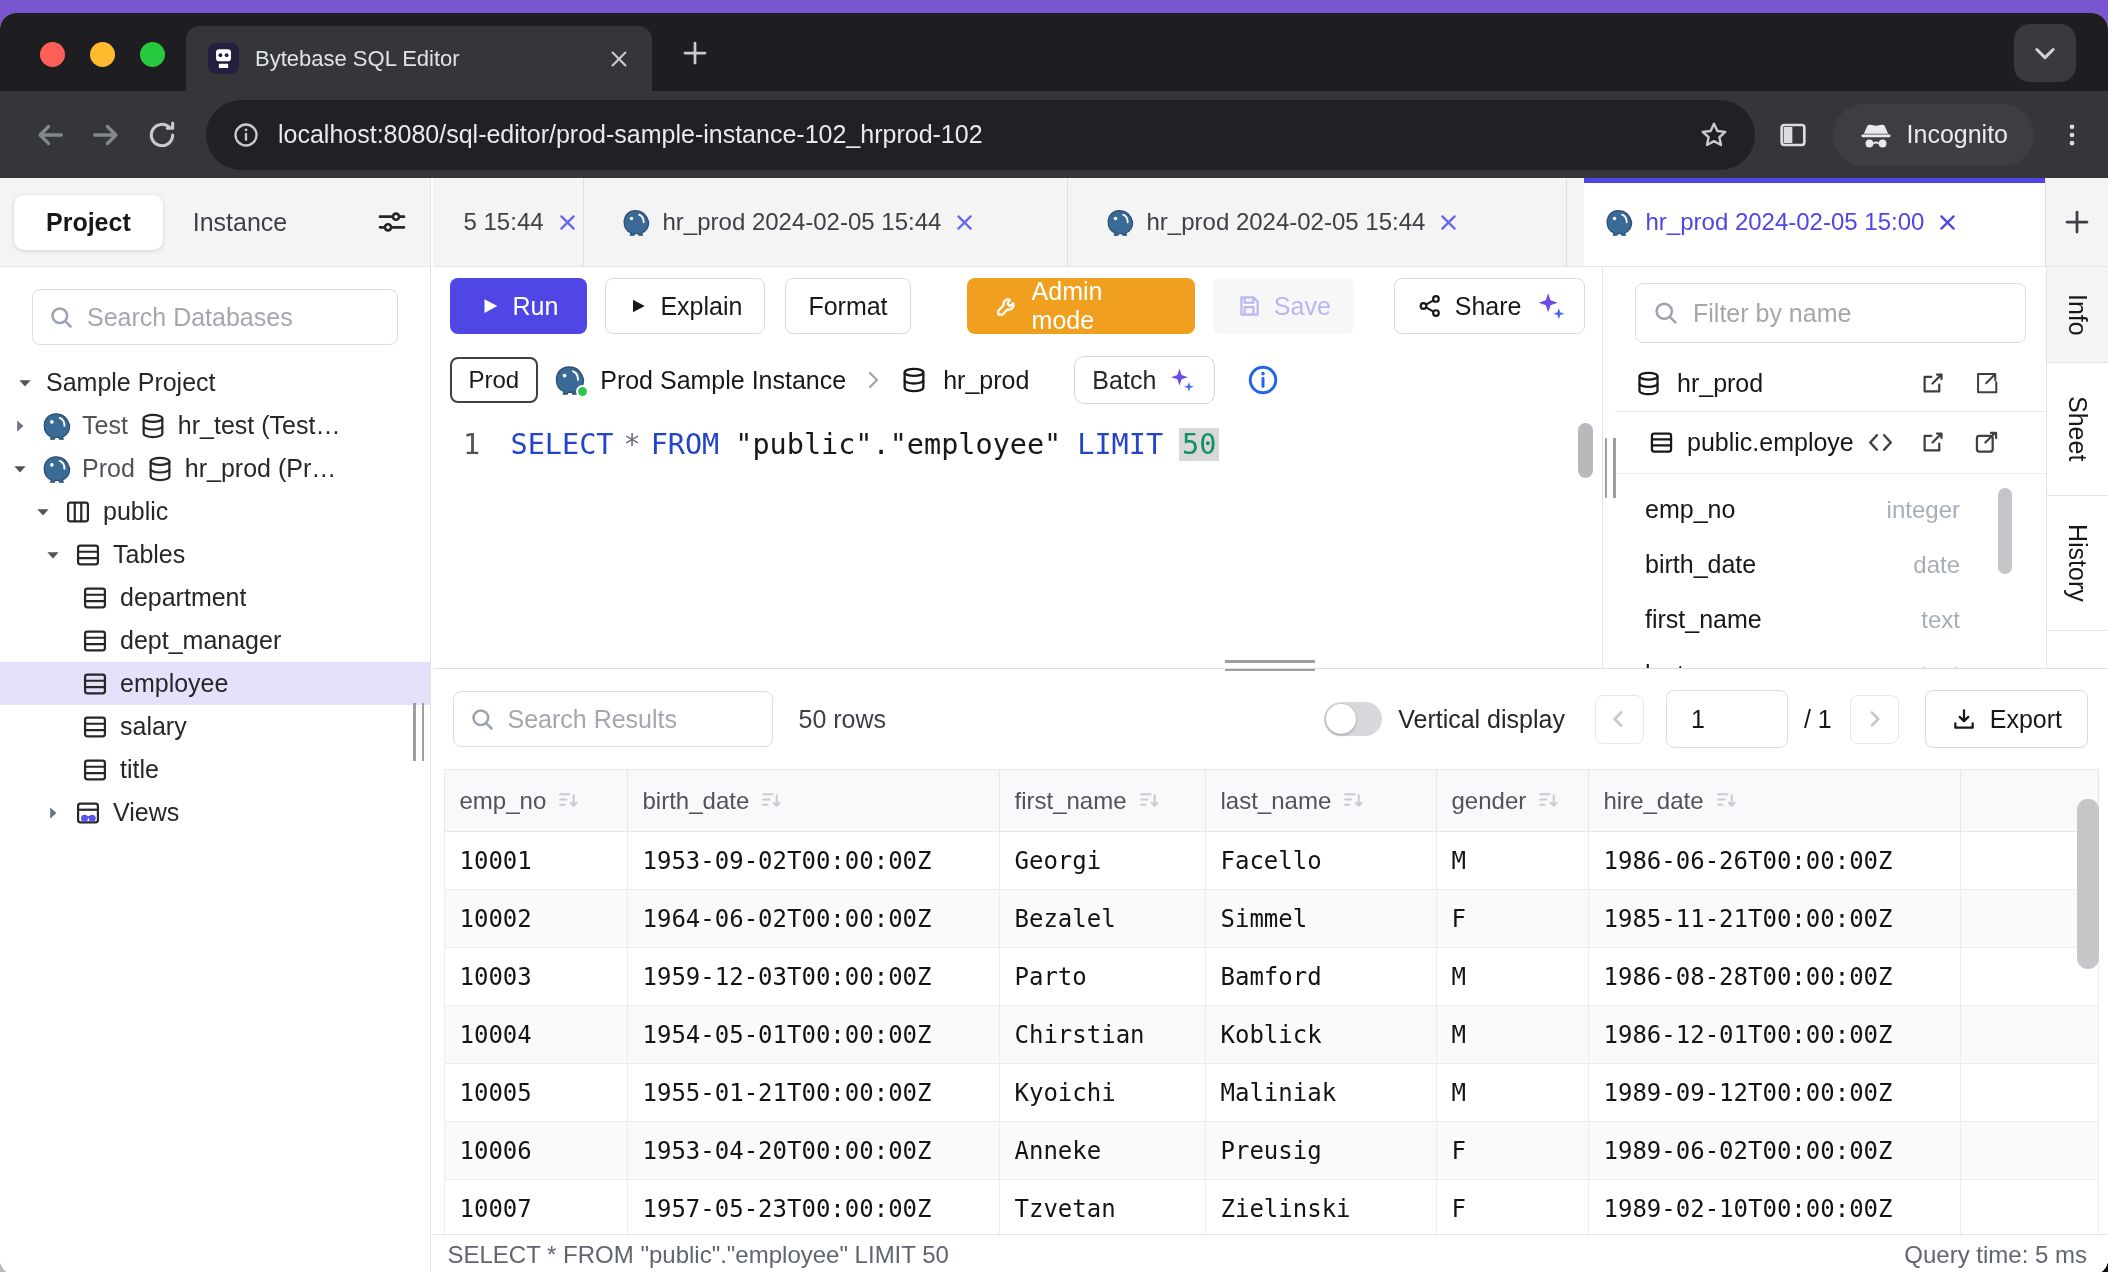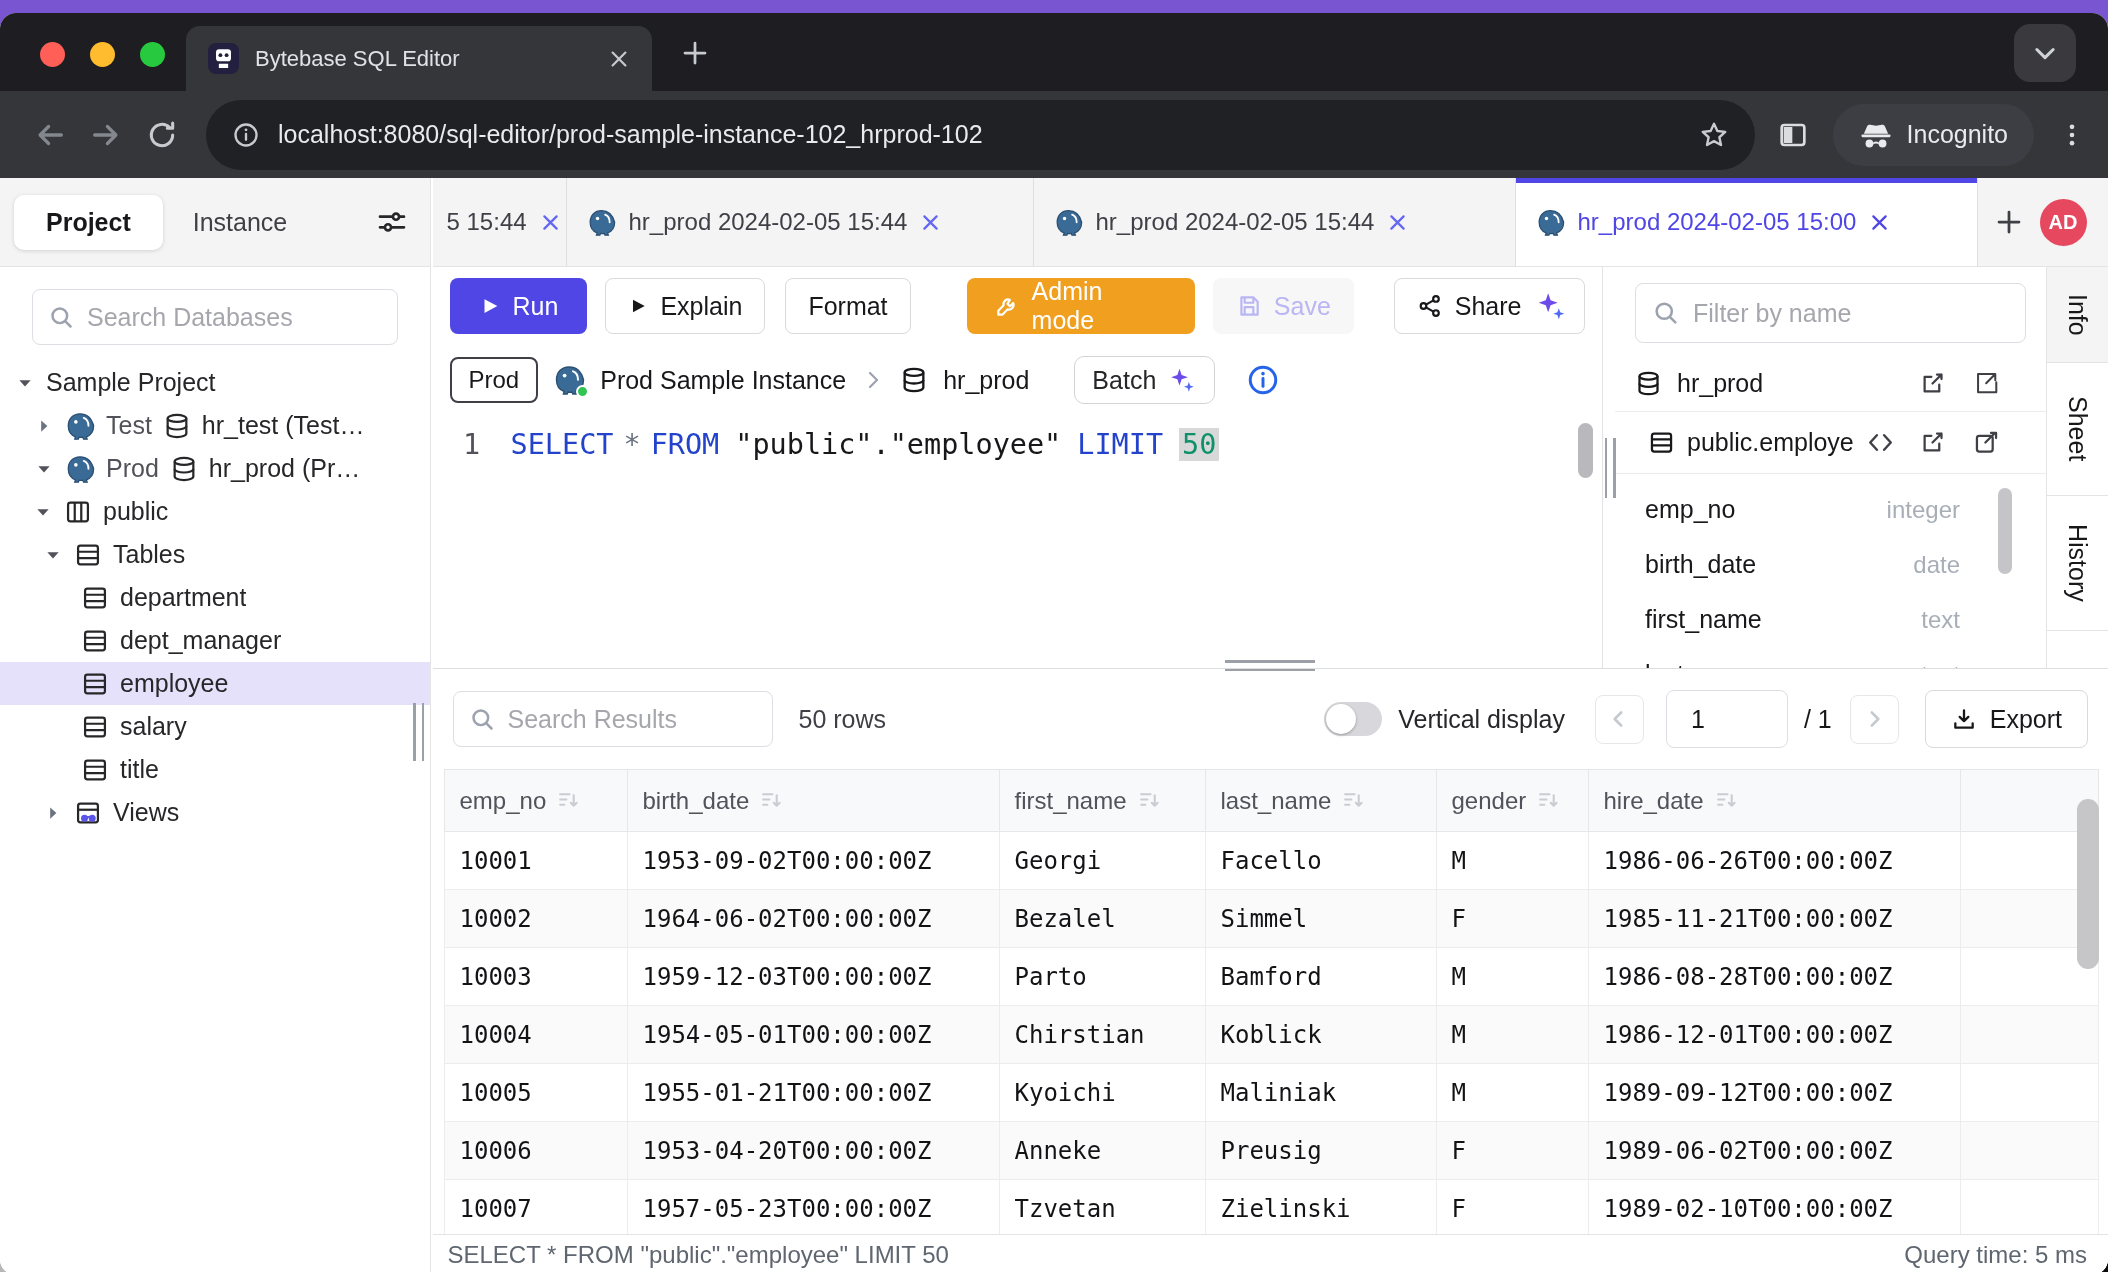"5 15:44" .qtab { margin-left: none -> 17px }
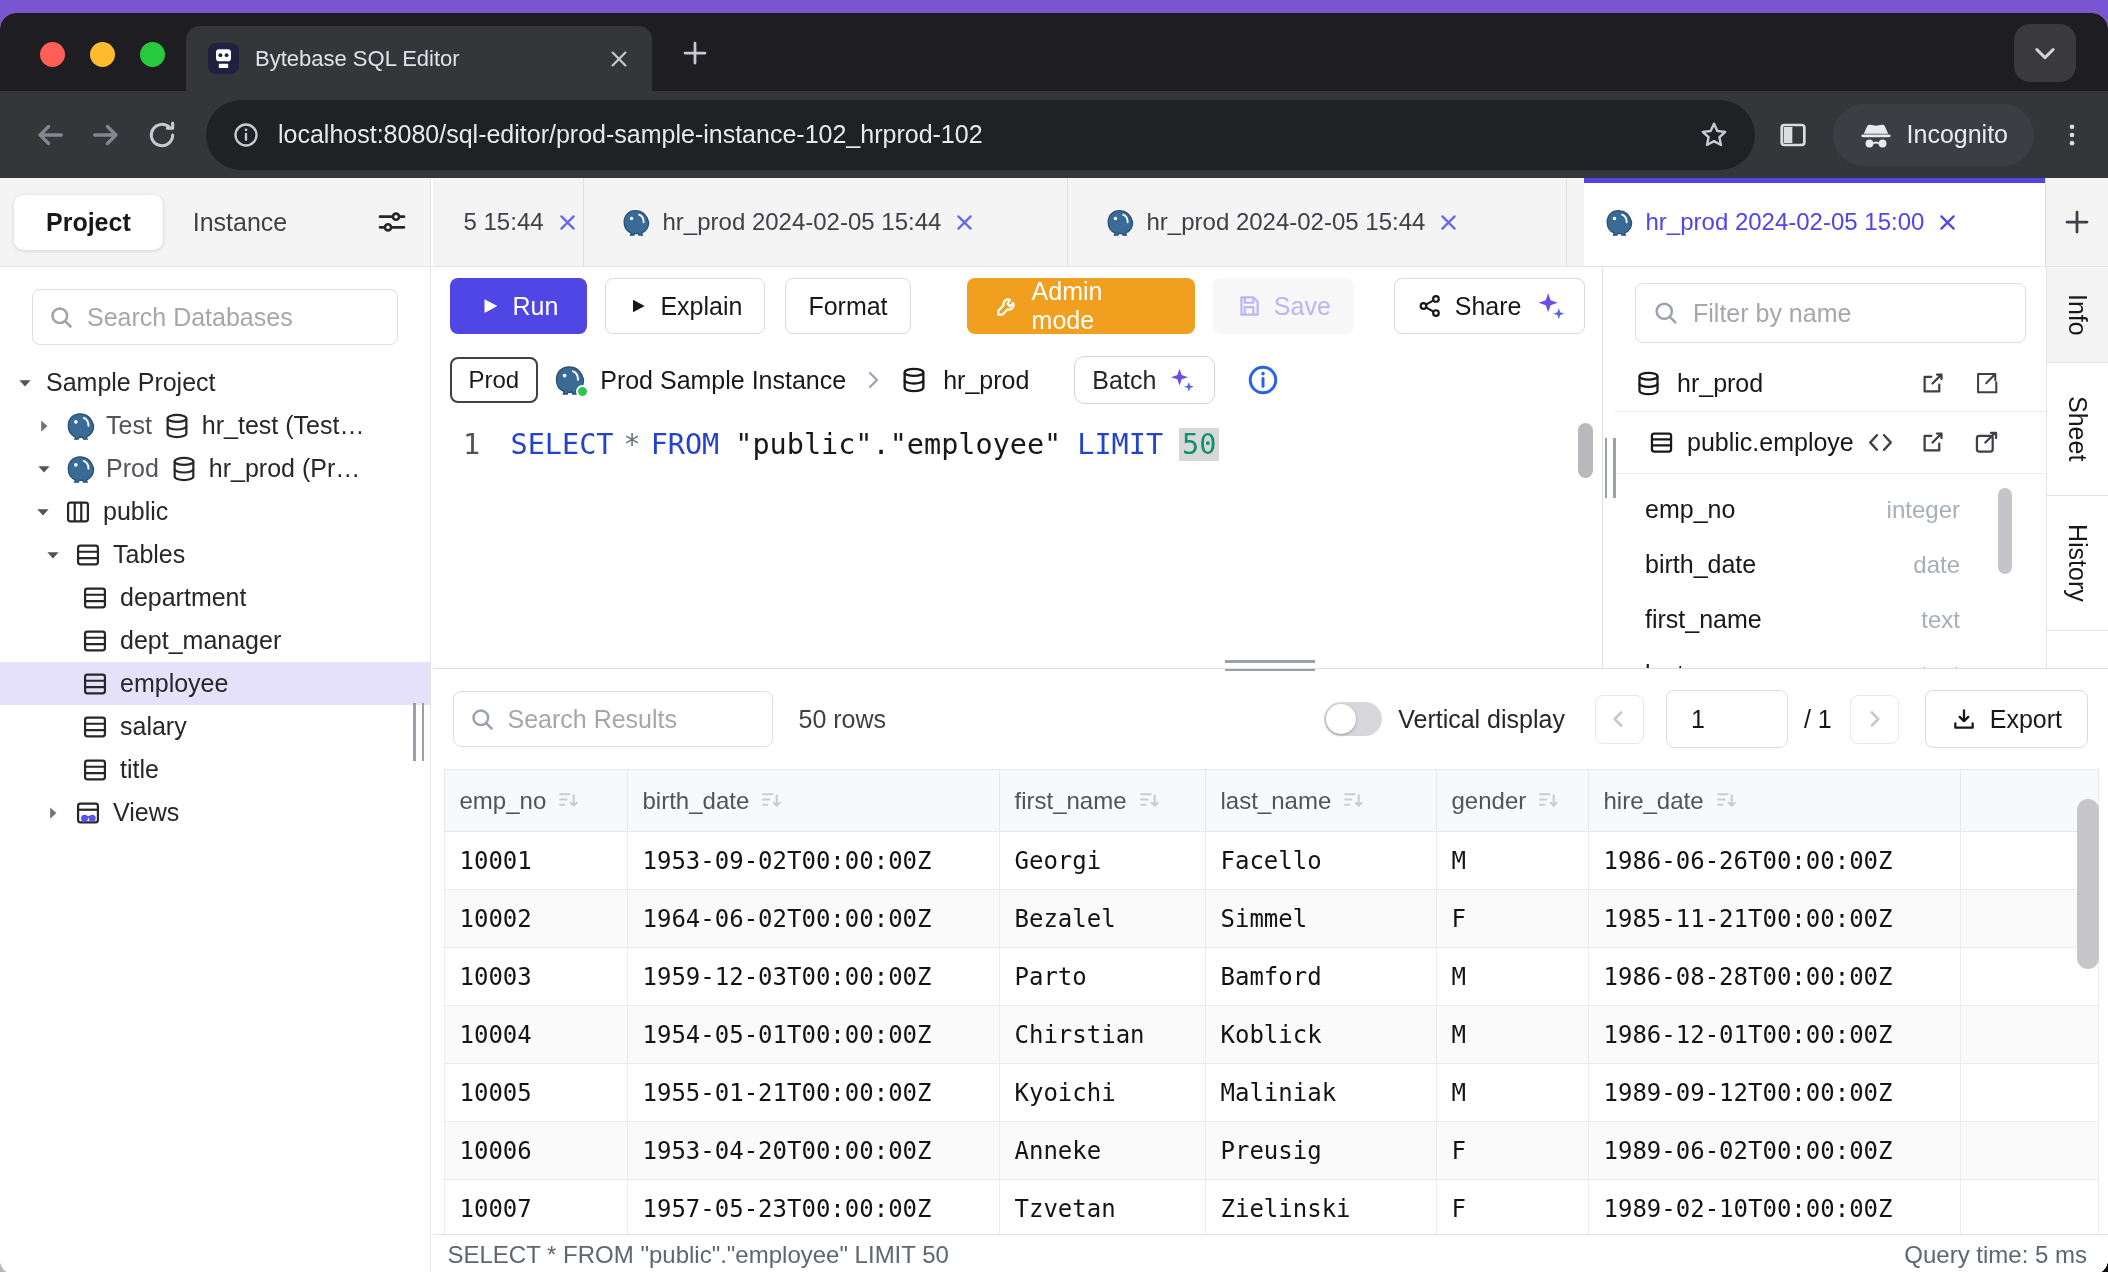"Test" .lvl1 { padding-left: 34px -> 10px }
